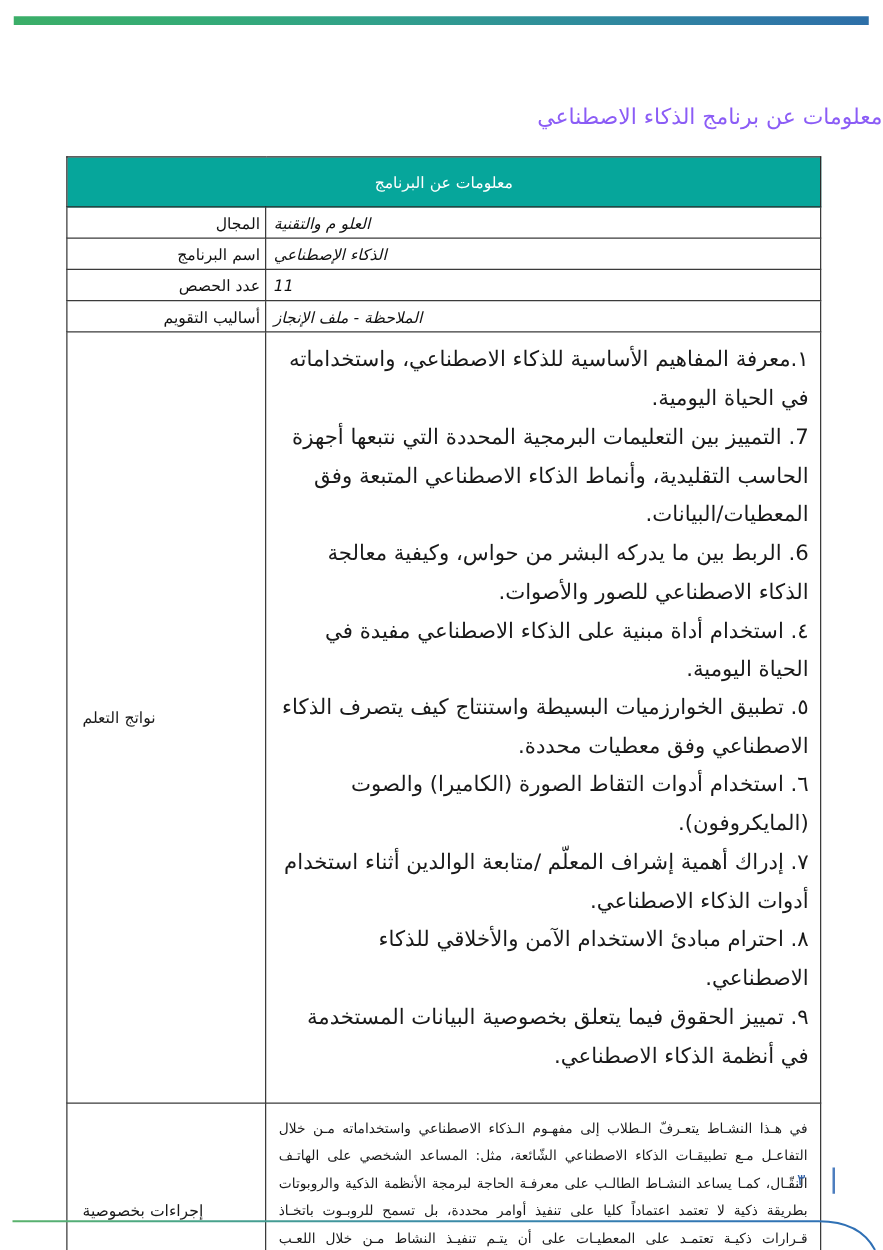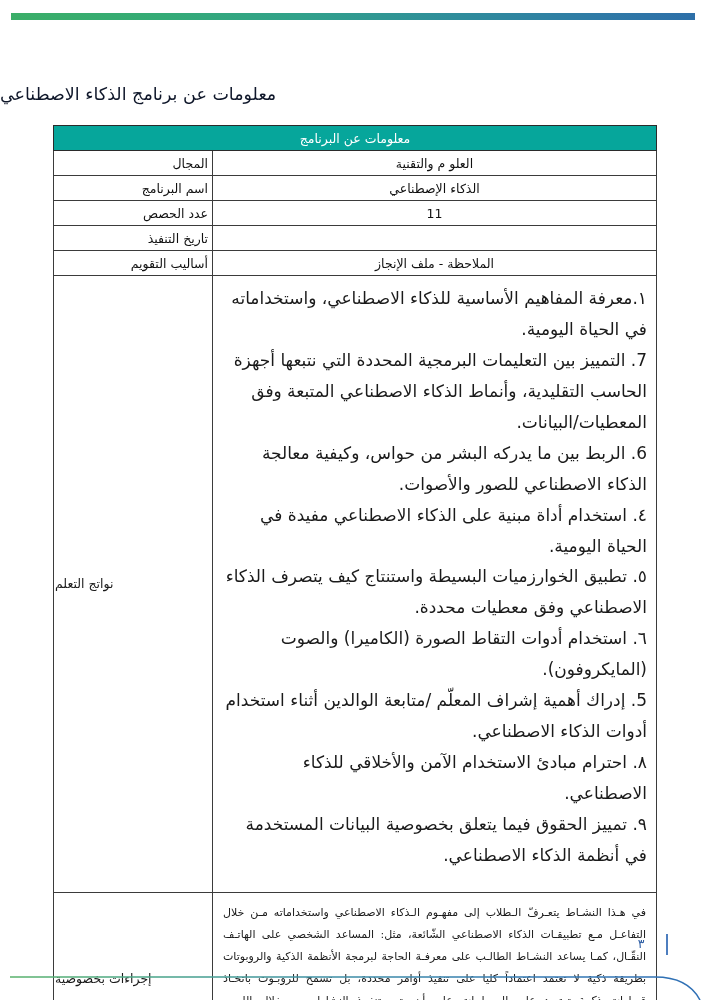"معلومات عن برنامج الذكاء الاصطناعي" .page-title { color: #0f172a -> #8b5cf6; text-align: left -> right }
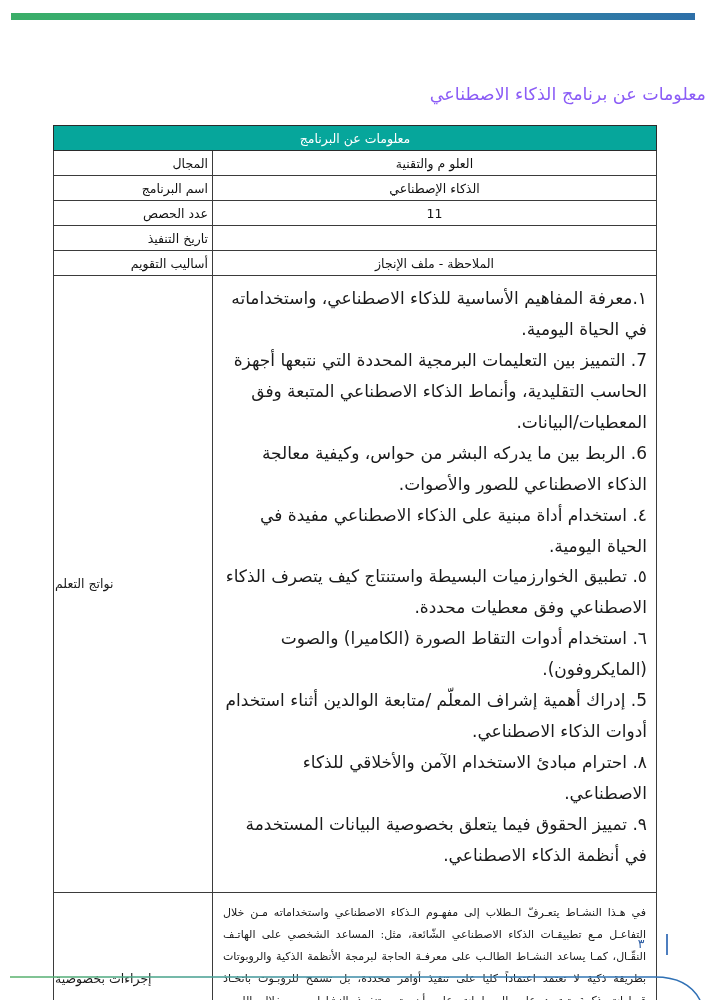"معلومات عن البرنامج" .info-table td, .info-table th { padding: 1px -> 12px }
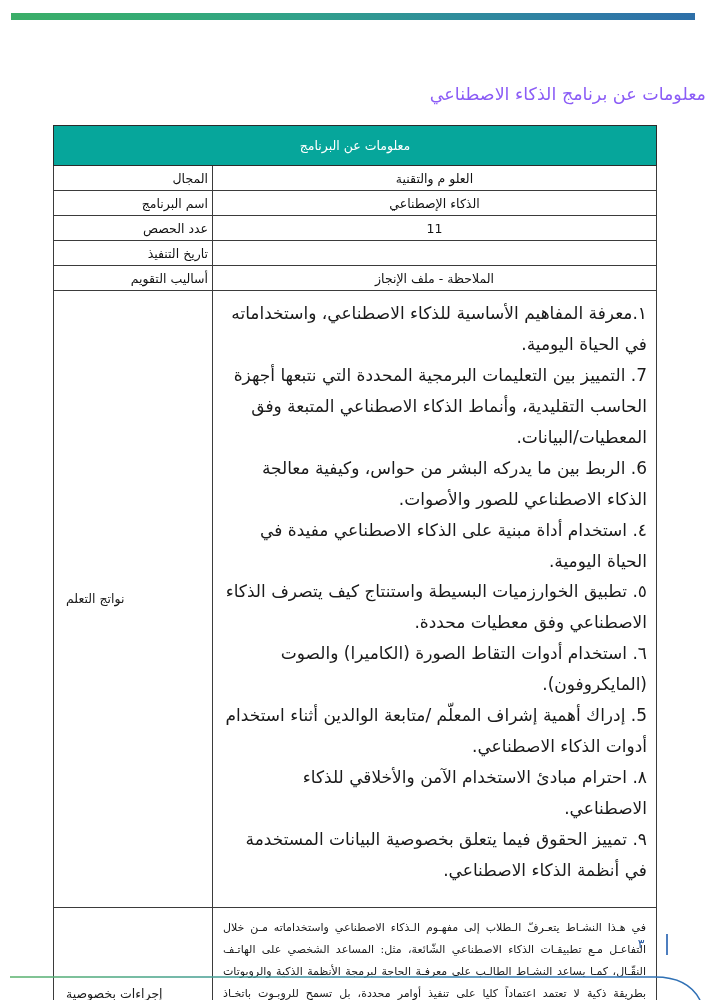"العلو م والتقنية" td.value-cell { font-style: none -> italic; text-align: center -> left }
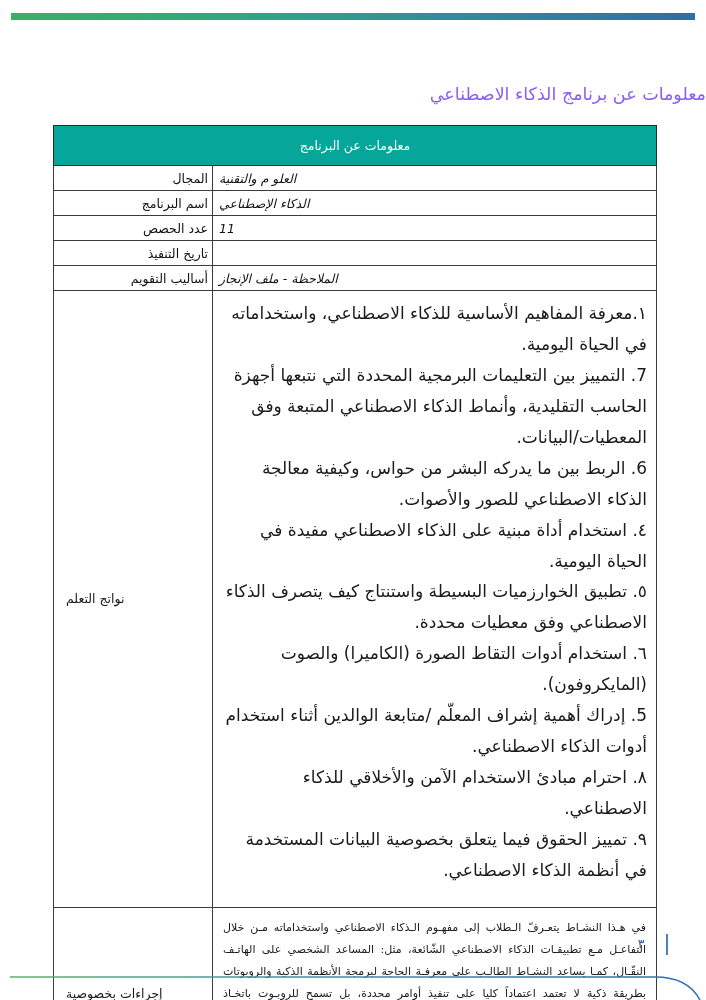"تاريخ التنفيذ" tr.simple-row { html: <tr> <td></td> <td>تاريخ التنفيذ</td> </tr> -> none }
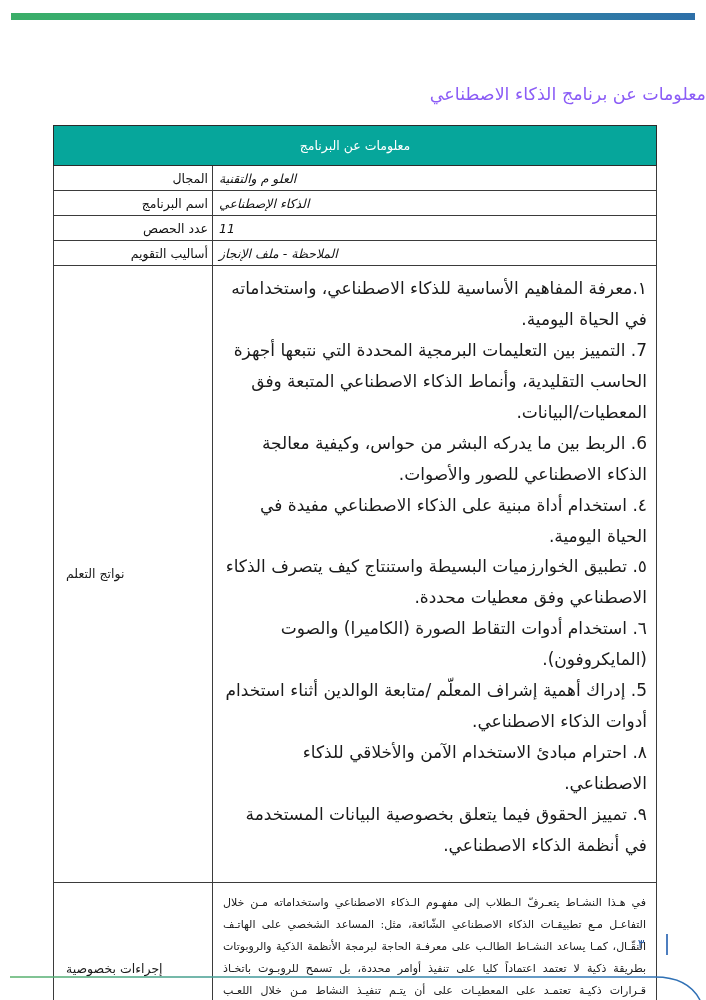"5. إدراك أهمية إشراف المعلّم" span.outcome-line { text: 5 -> ٧ }
